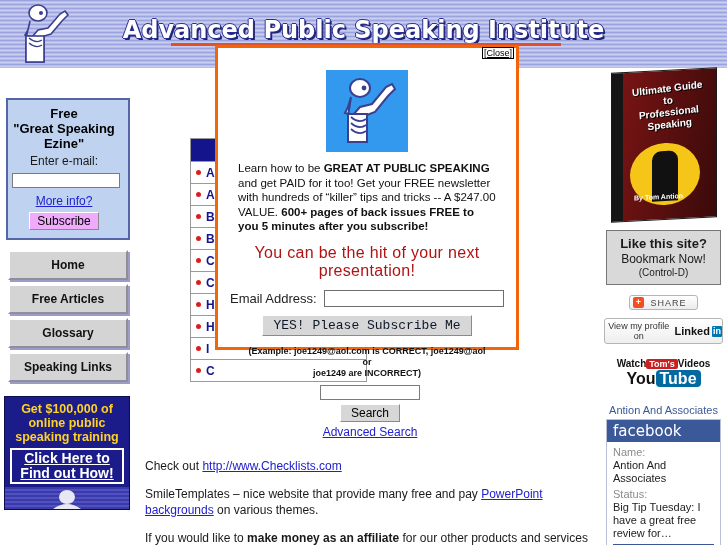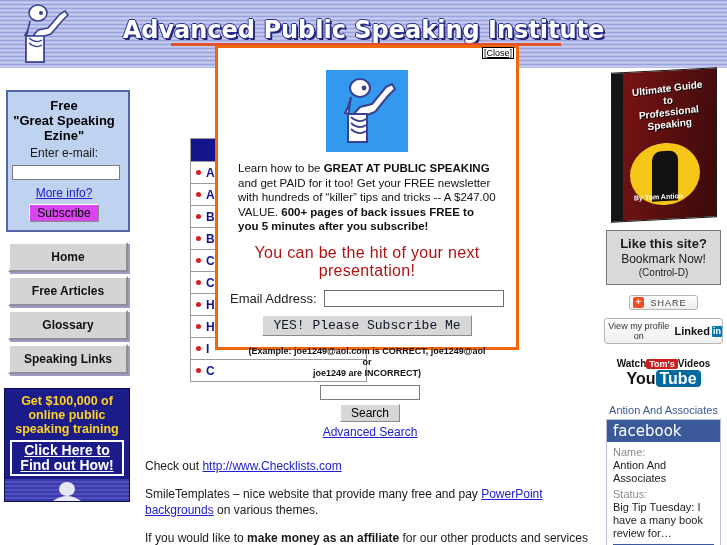"Free" .ezine-box { margin: 0 6px -> 8px 6px }
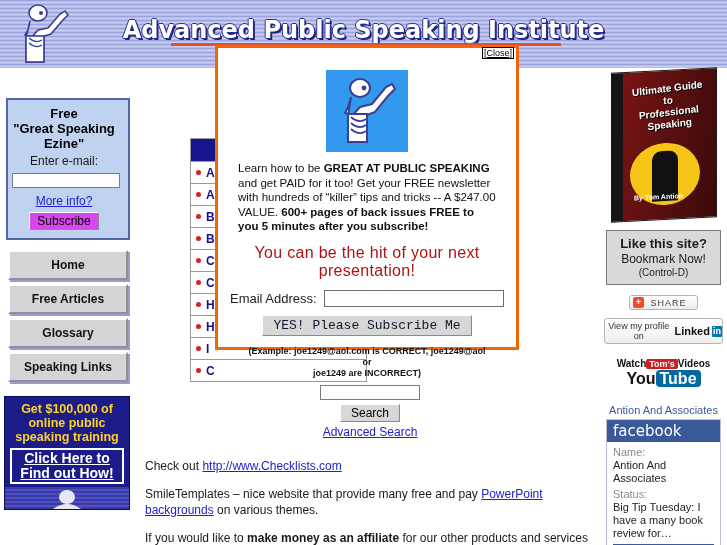"Subscribe" .ezine-btn { background: #d946ef -> #f0abfc }
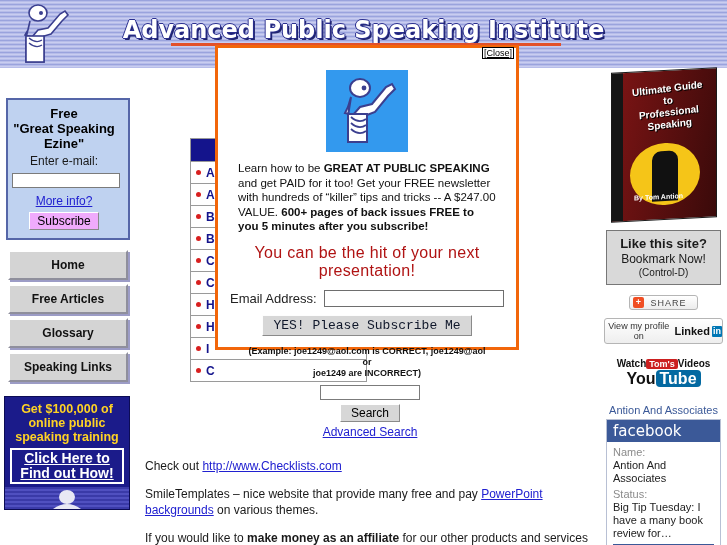"have a many book" div.val { text: many book -> great free }
